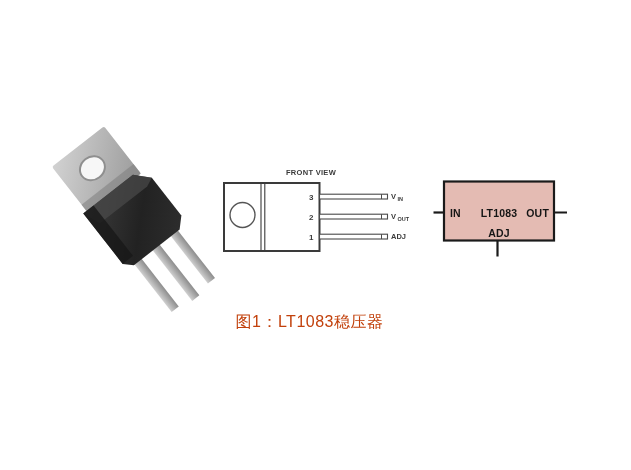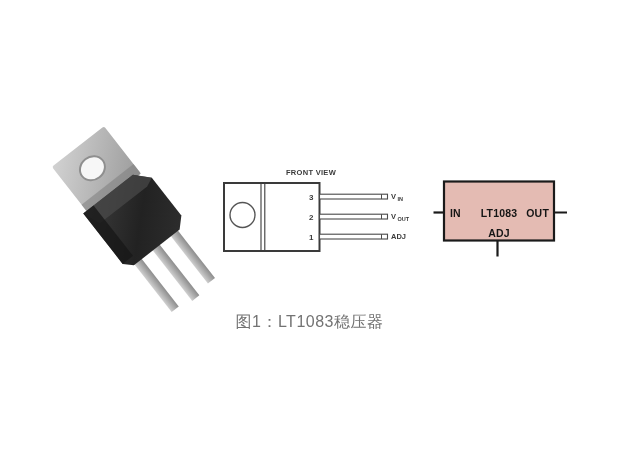"图1：LT1083稳压器" .caption { color: #737373 -> #c2410c }
